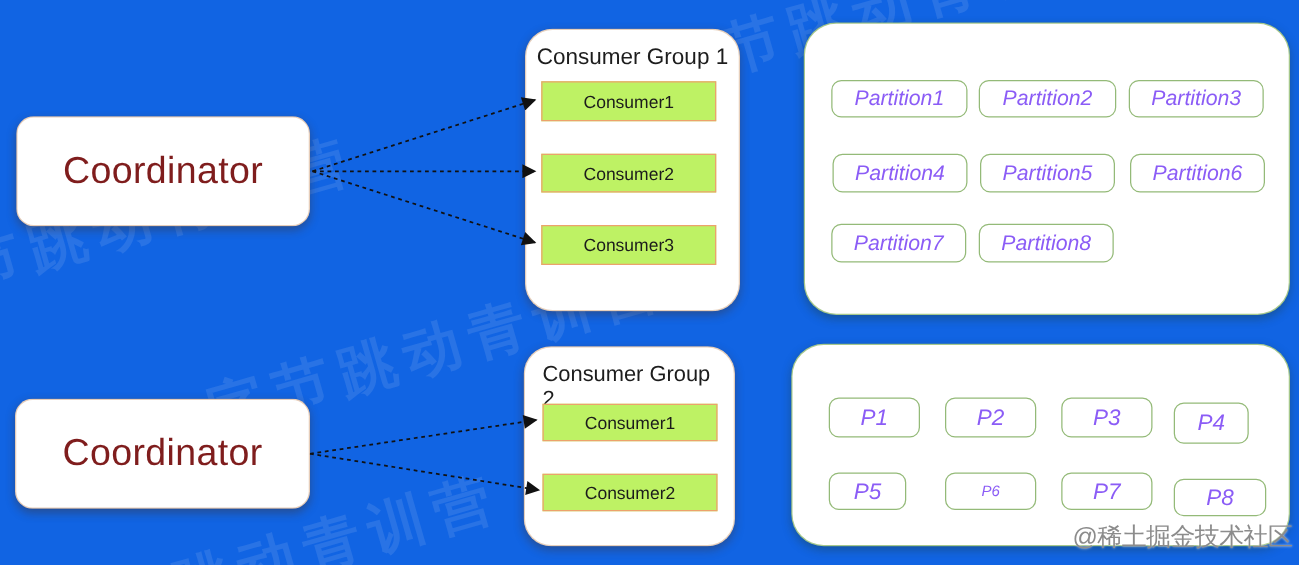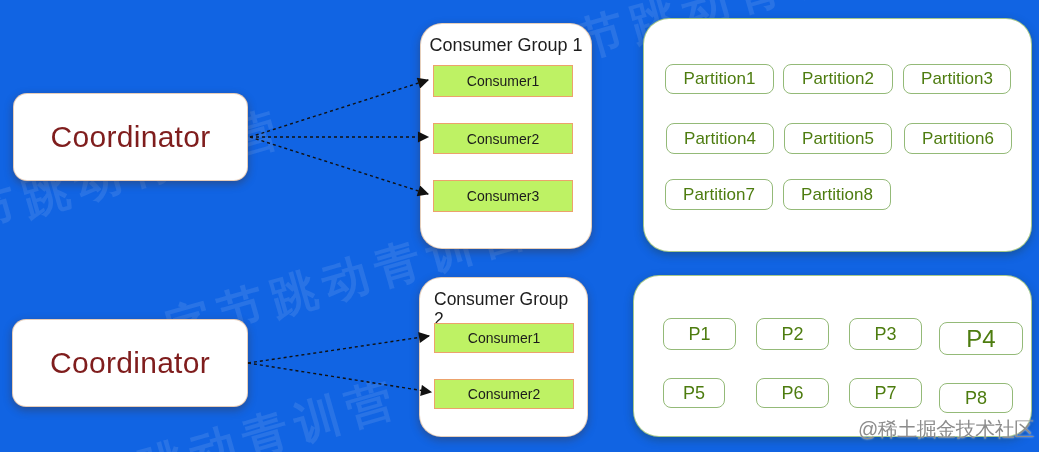"Partition1" .partition-box { color: #4d7c0f -> #8b5cf6; font-style: none -> italic }
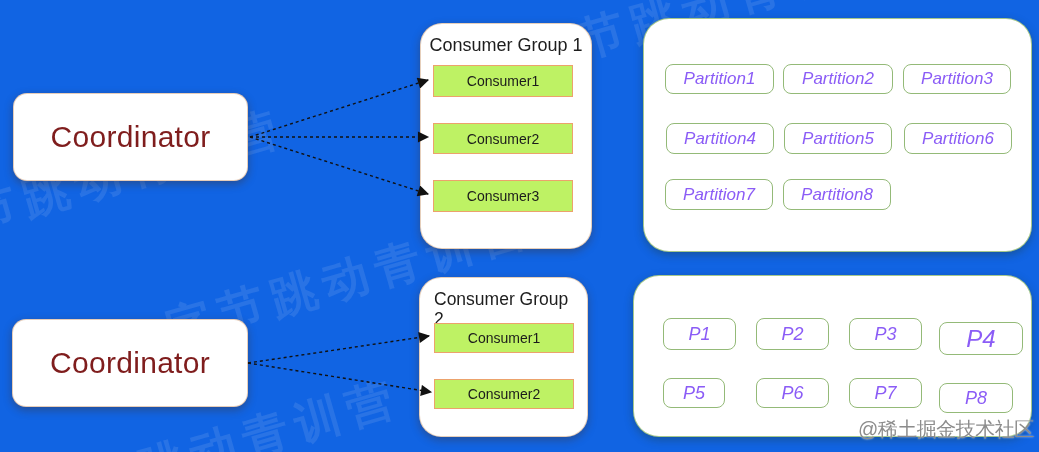"P4" #pb4 { font-size: 24px -> 18px; width: 84px -> 60px }
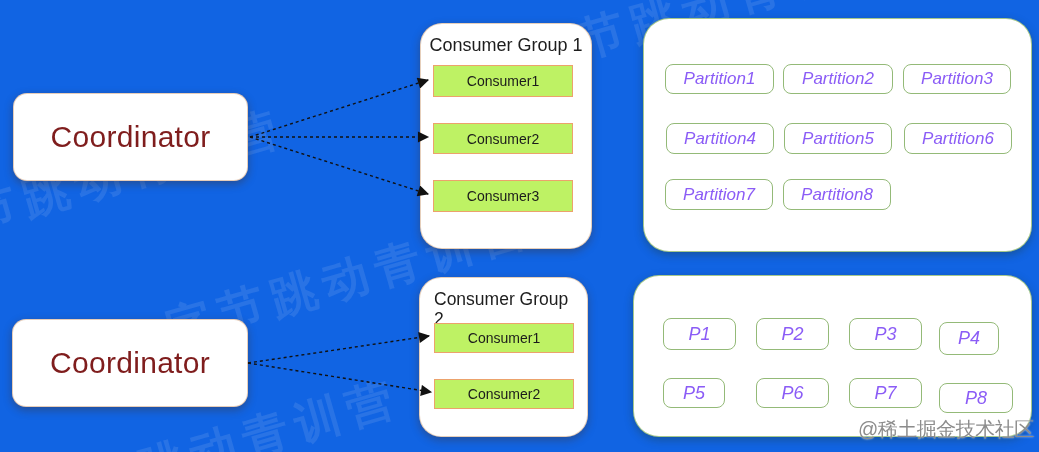"P6" #pb6 { font-size: 18px -> 12px }
